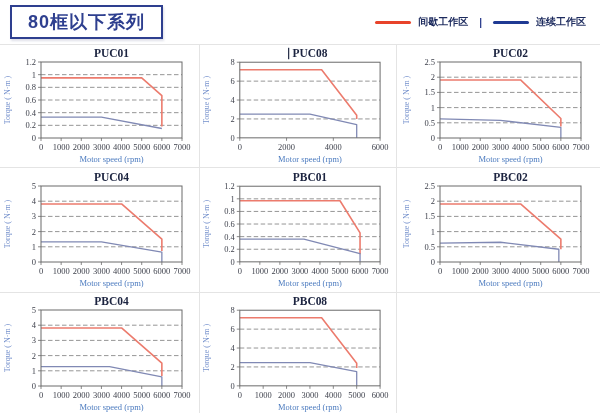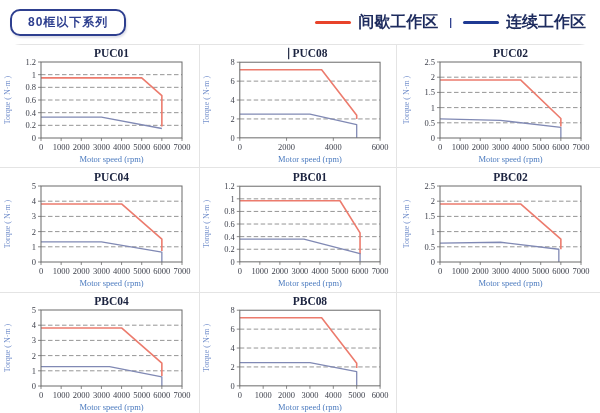"80框以下系列" .badge { border-radius: 10px -> 0; font-size: 12px -> 18px }
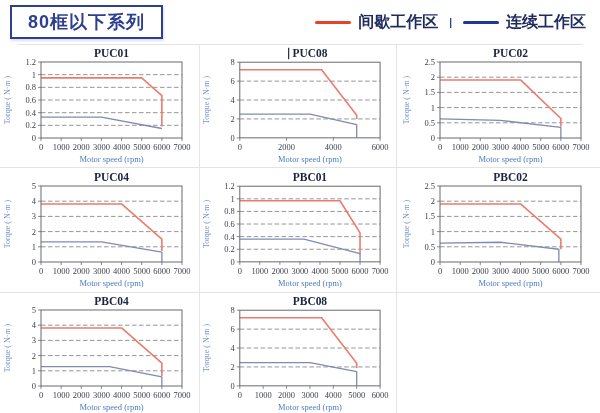"间歇工作区" .legend-label { font-size: 16px -> 10px }
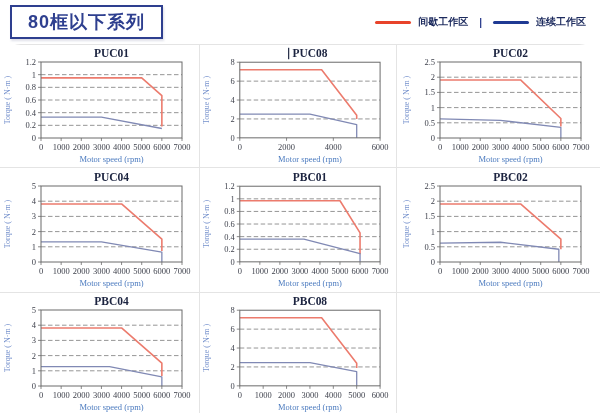"PUC01" .grid { border-radius: 21px -> none }
